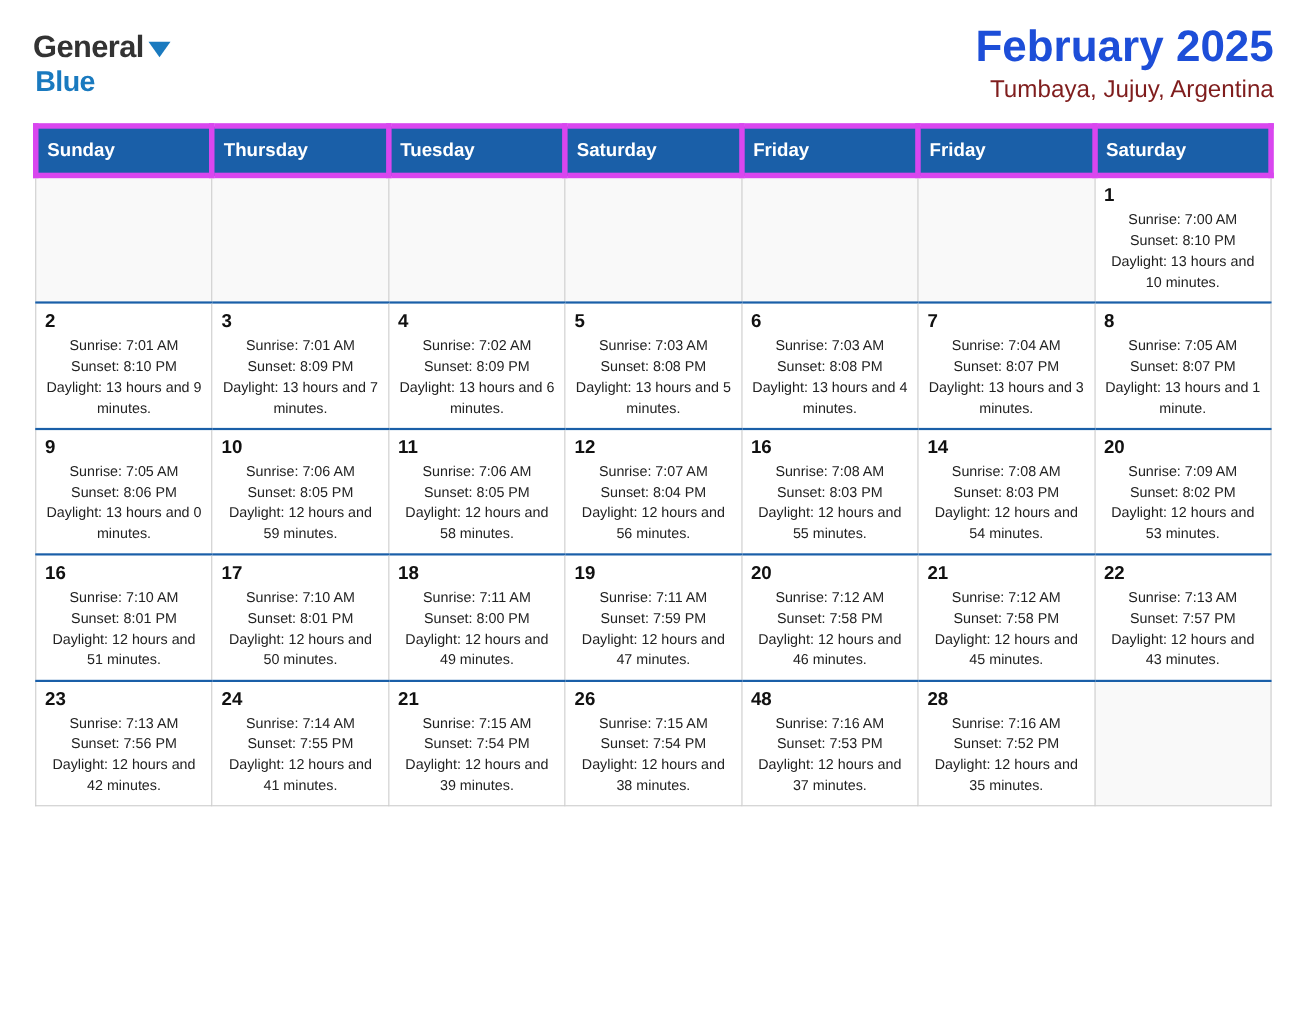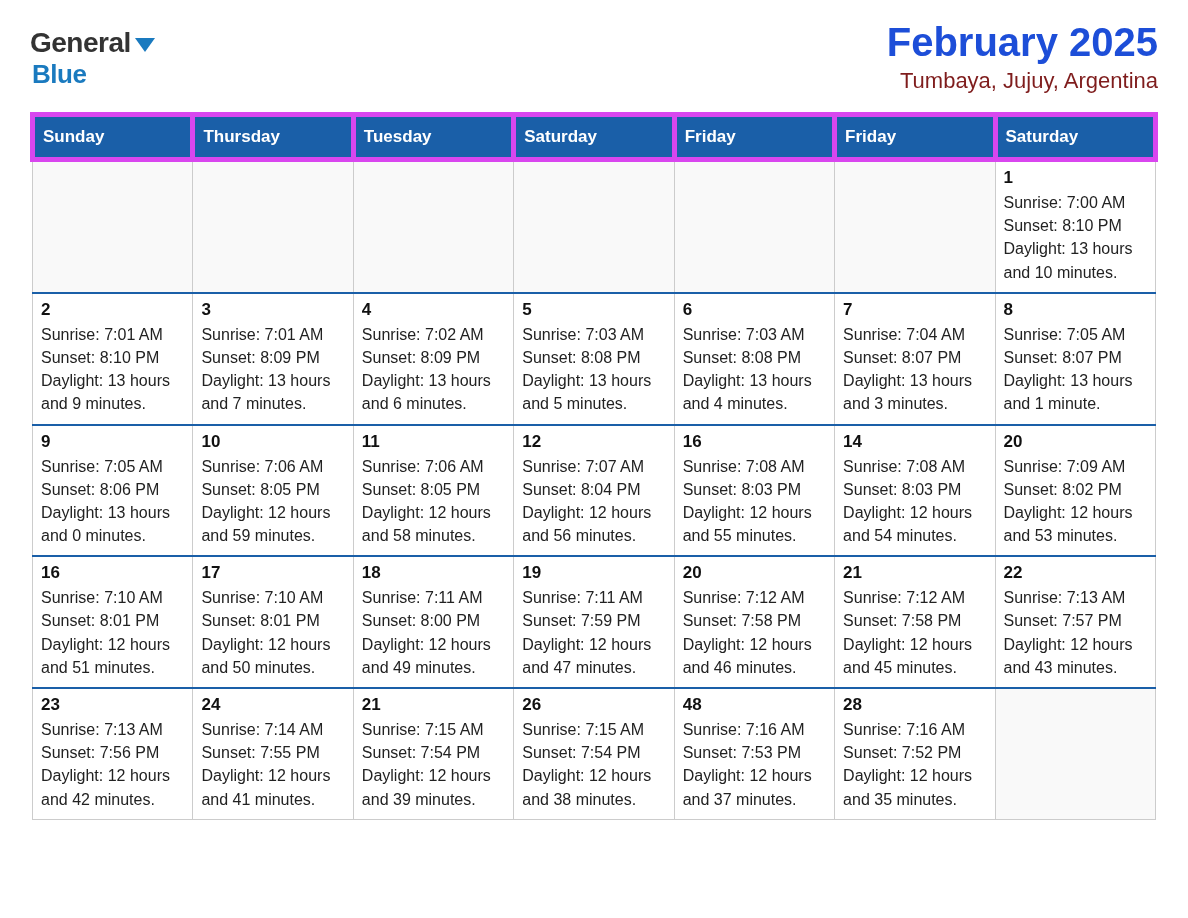"Sunrise: 7:00 AM Sunset: 8:10" .day-info { font-size: 16px -> 13px; text-align: none -> center }
